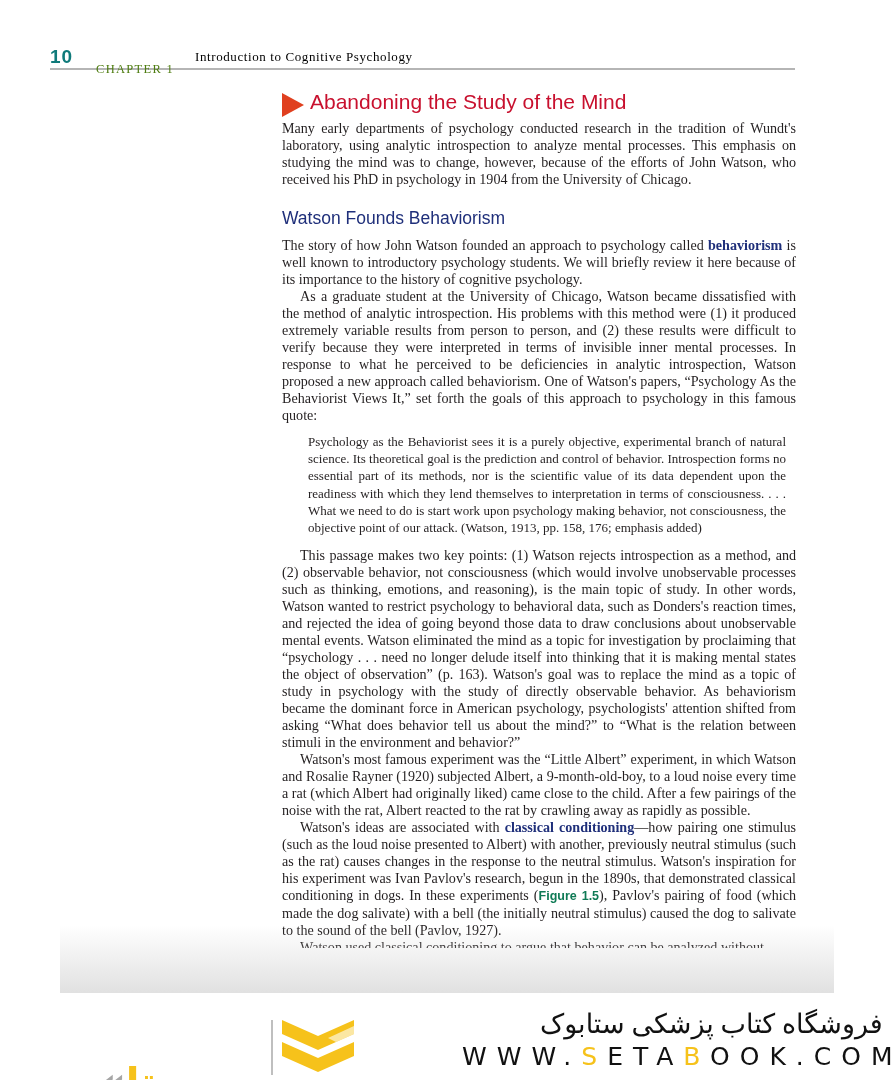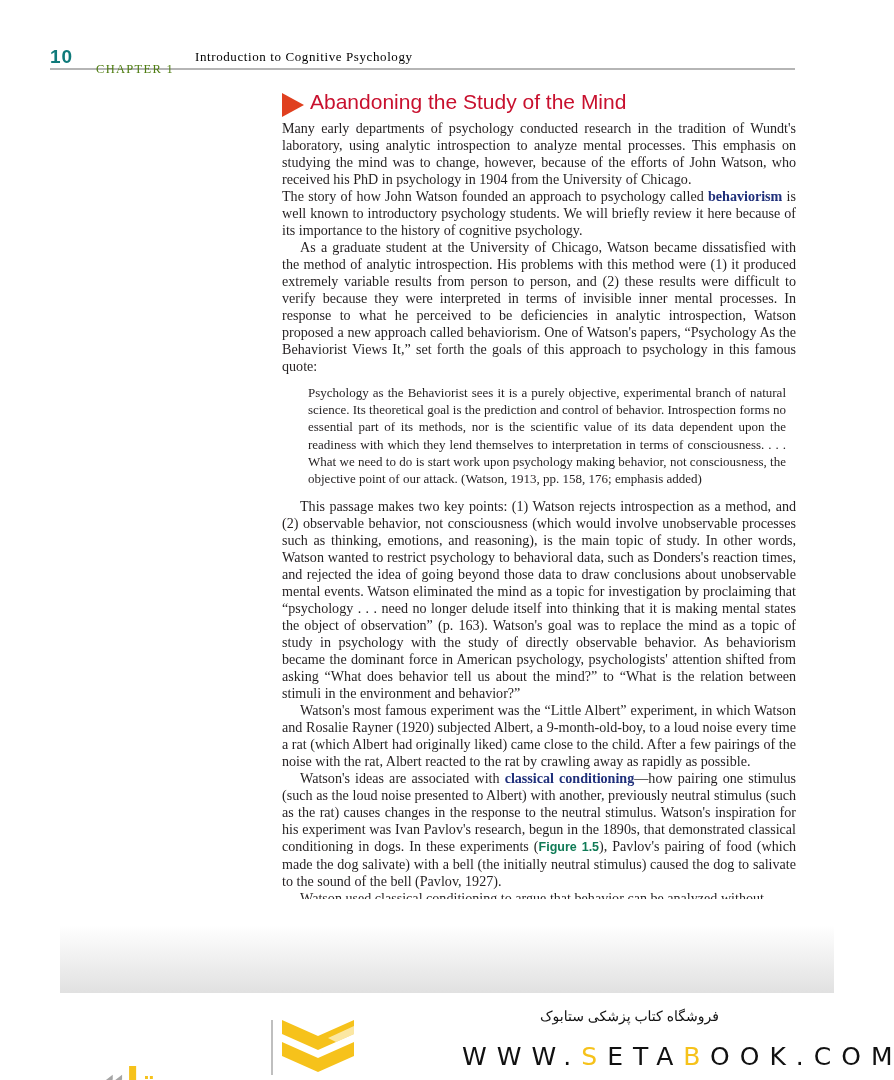"Watson Founds Behaviorism" div.h2 { html: none -> <div>Watson Founds Behaviorism</div> }
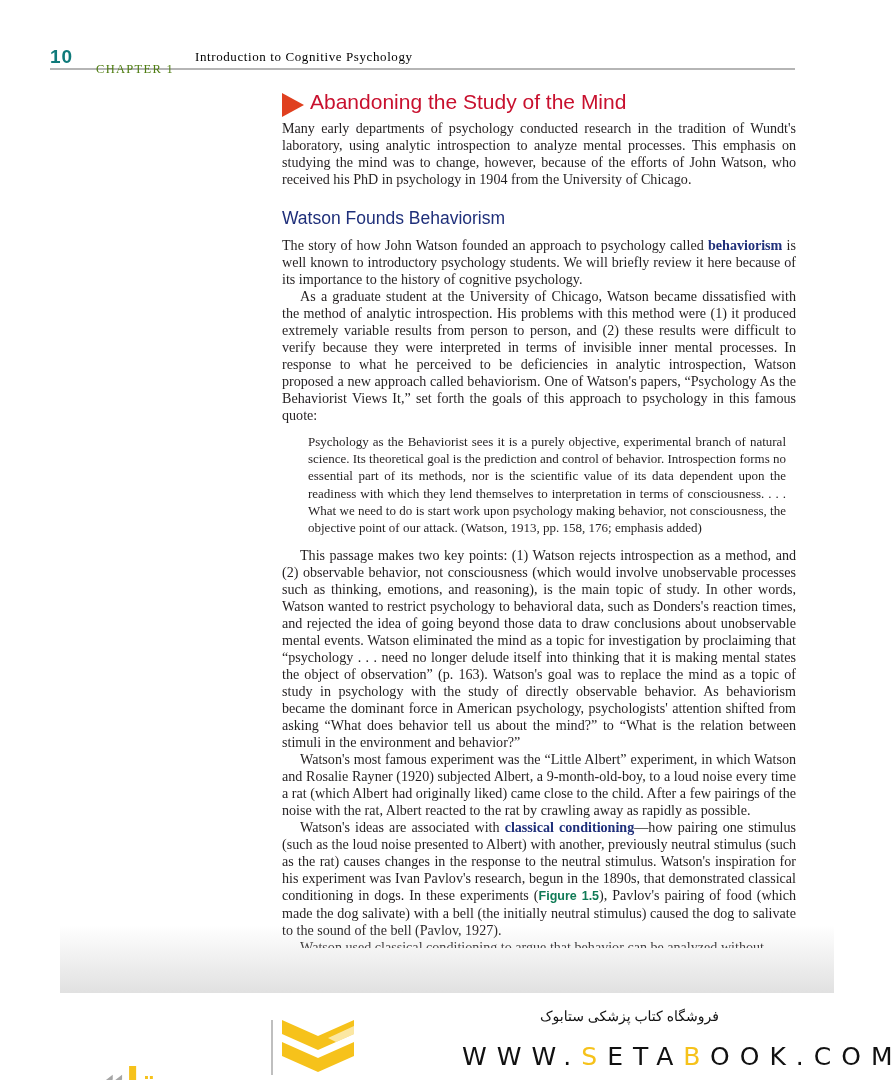"فروشگاه کتاب پزشکی ستابوک" .store-fa { font-family: Liberation Sans, sans-serif -> Liberation Serif, serif; font-size: 14px -> 27px }
